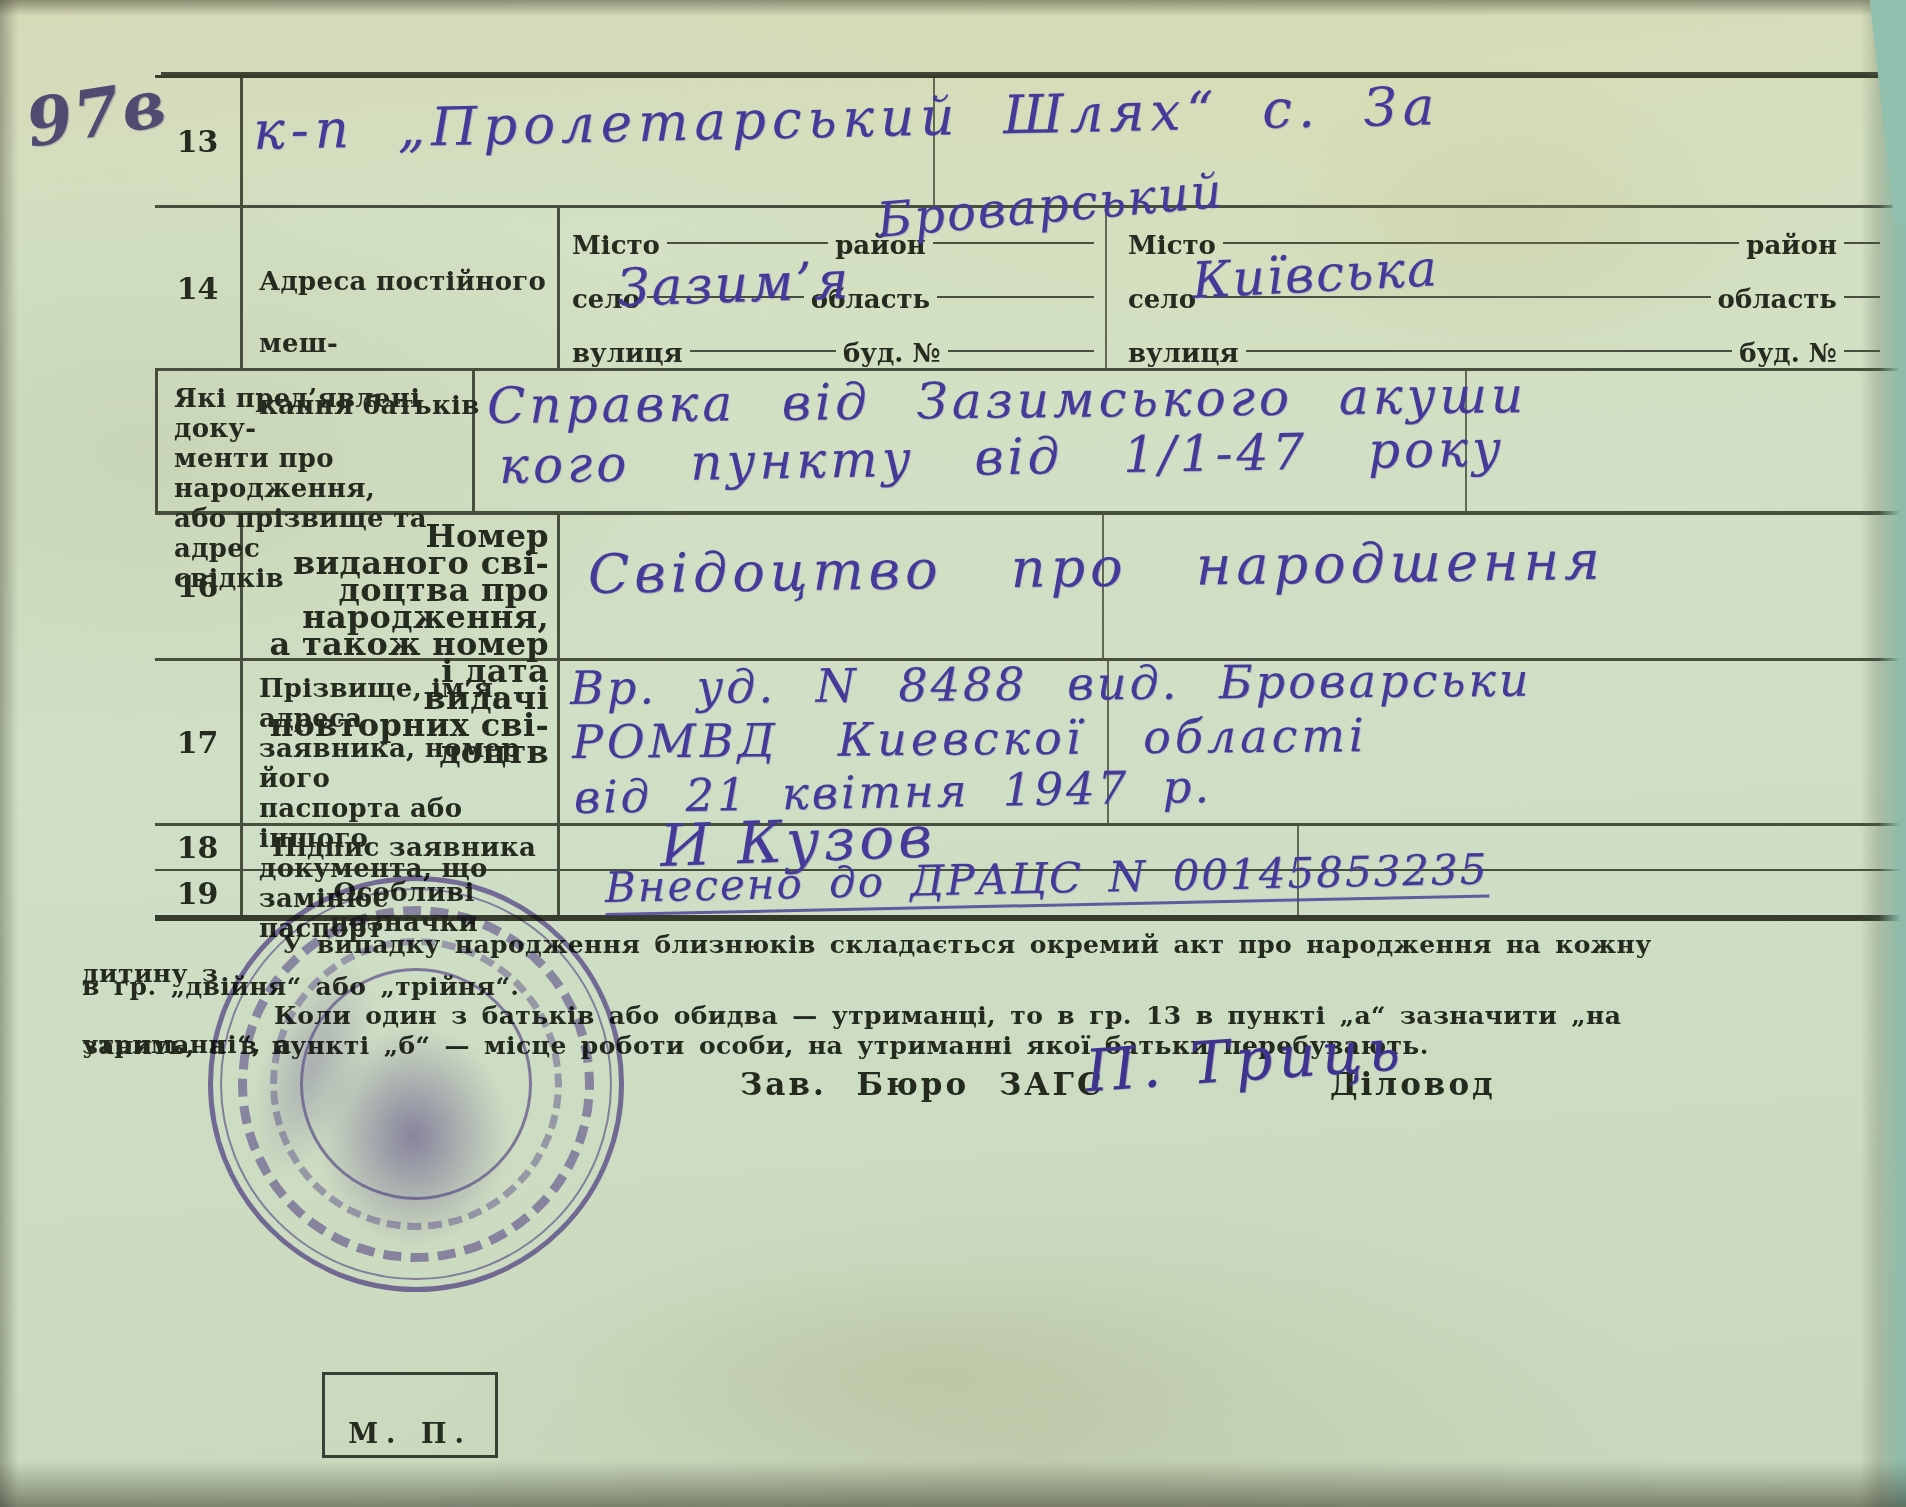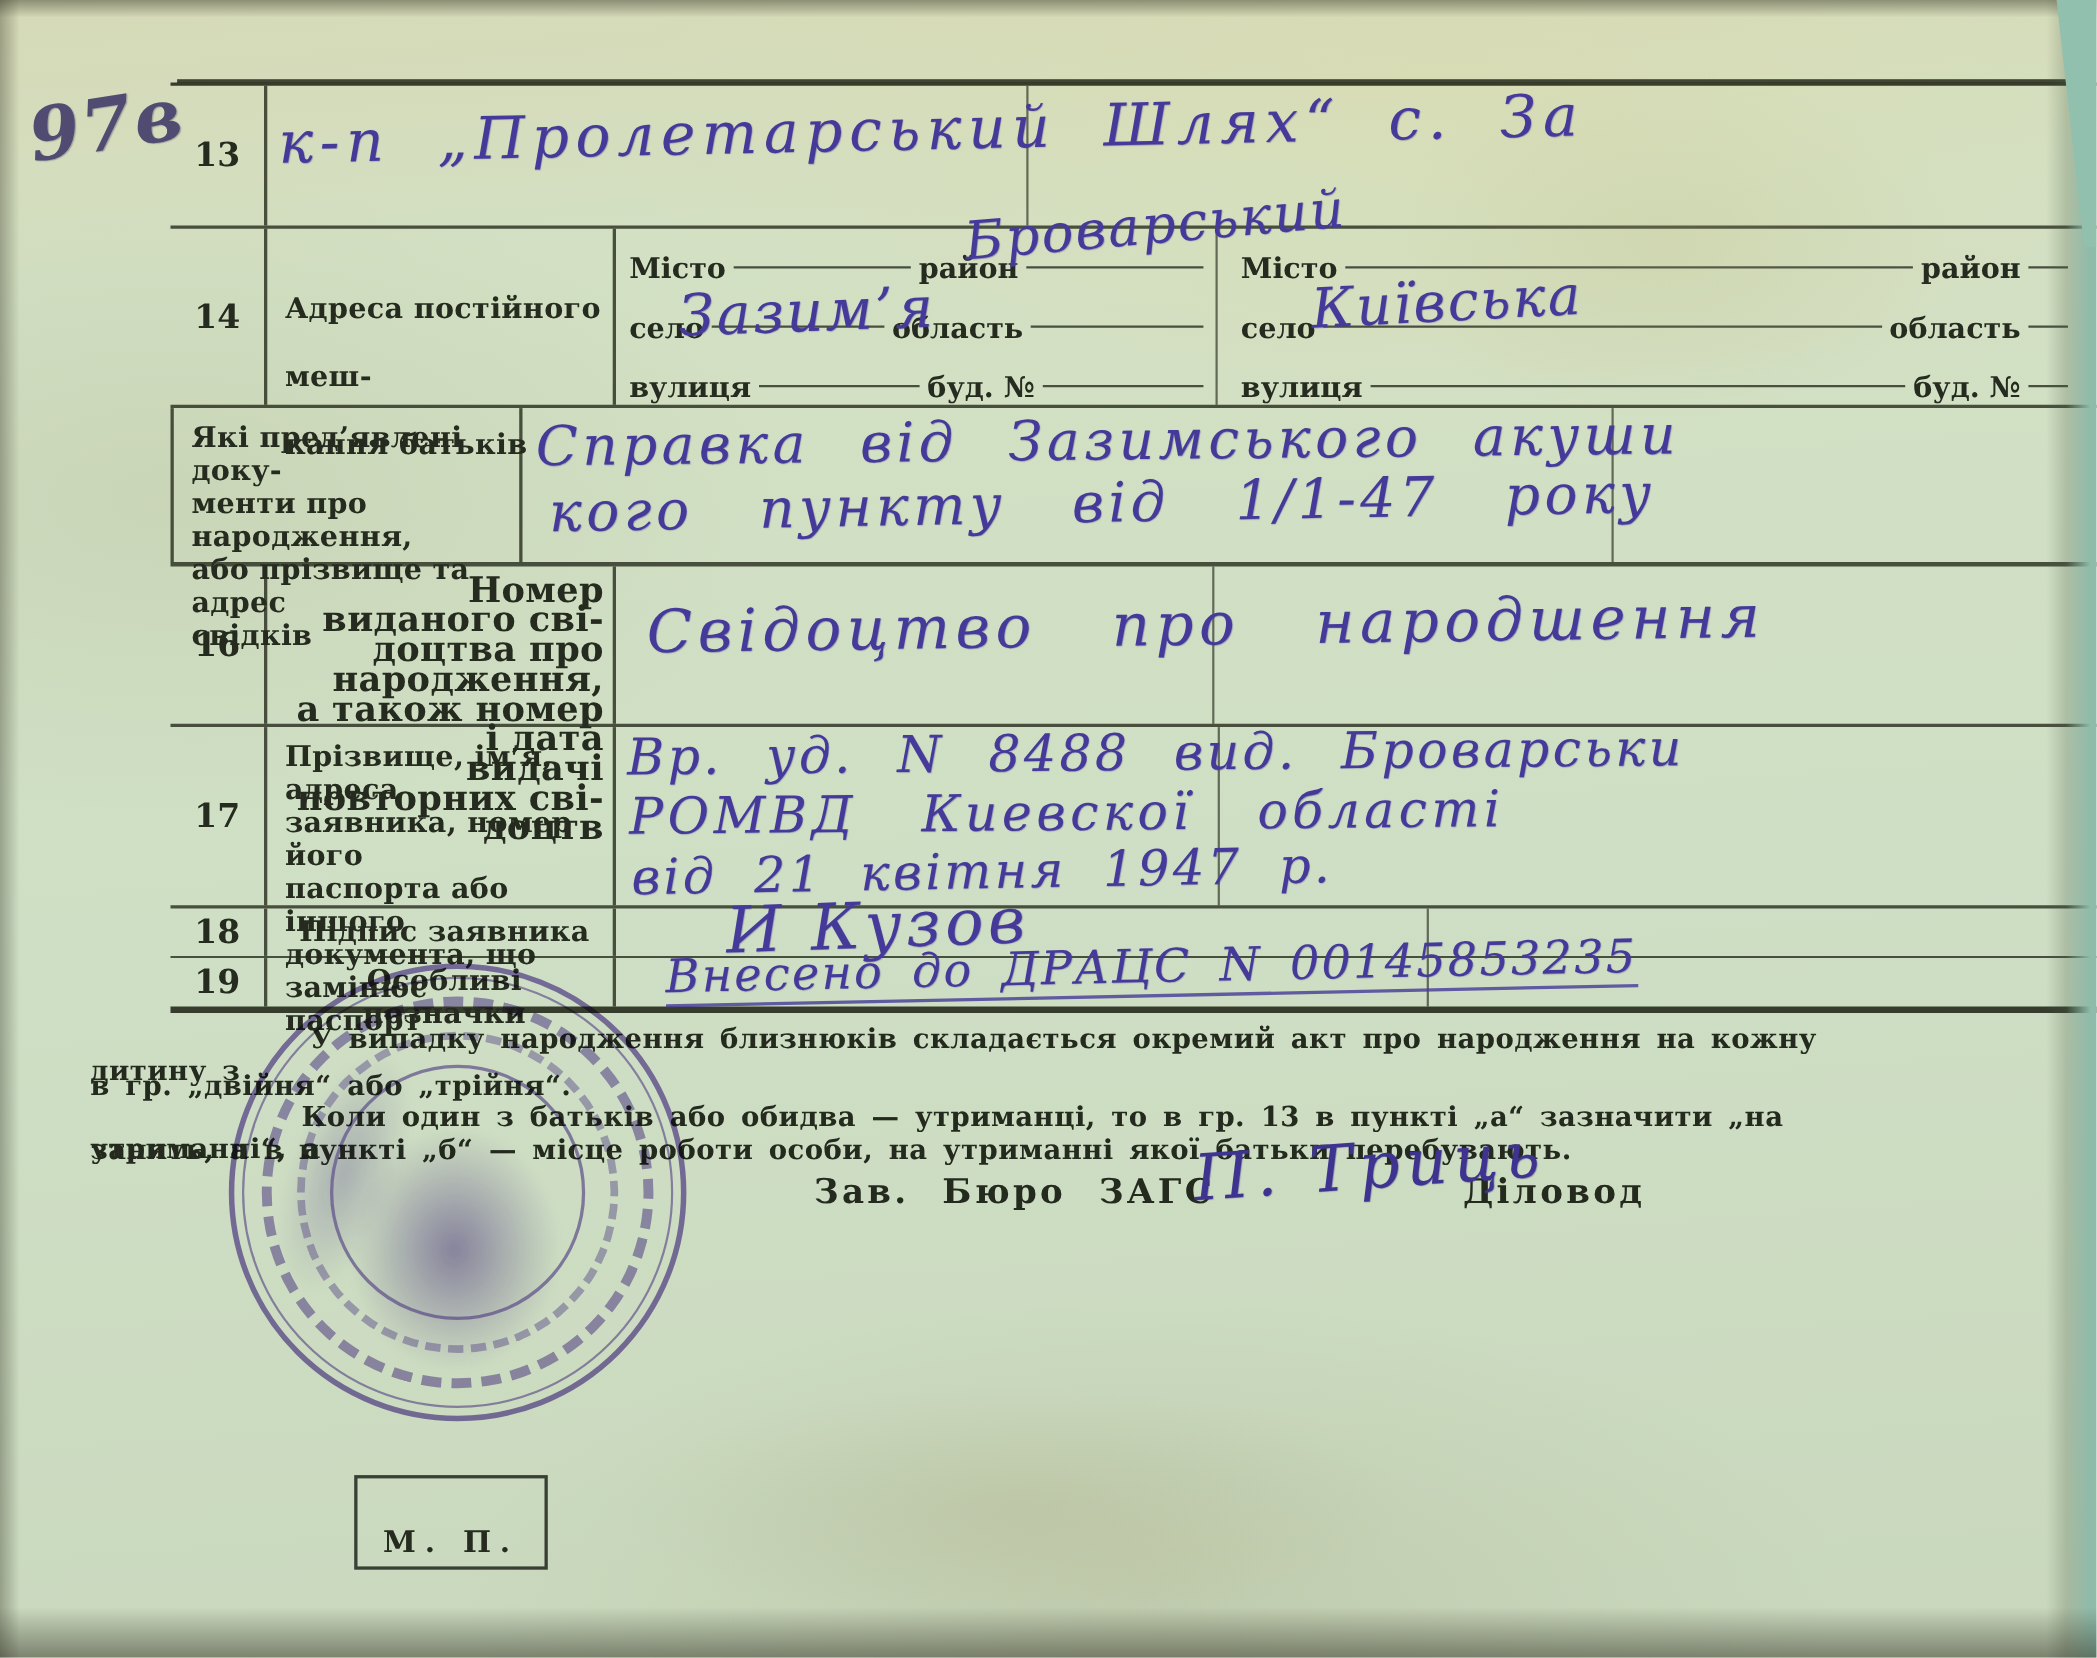"М. П." .mpbox { top: 1341px -> 1372px }
